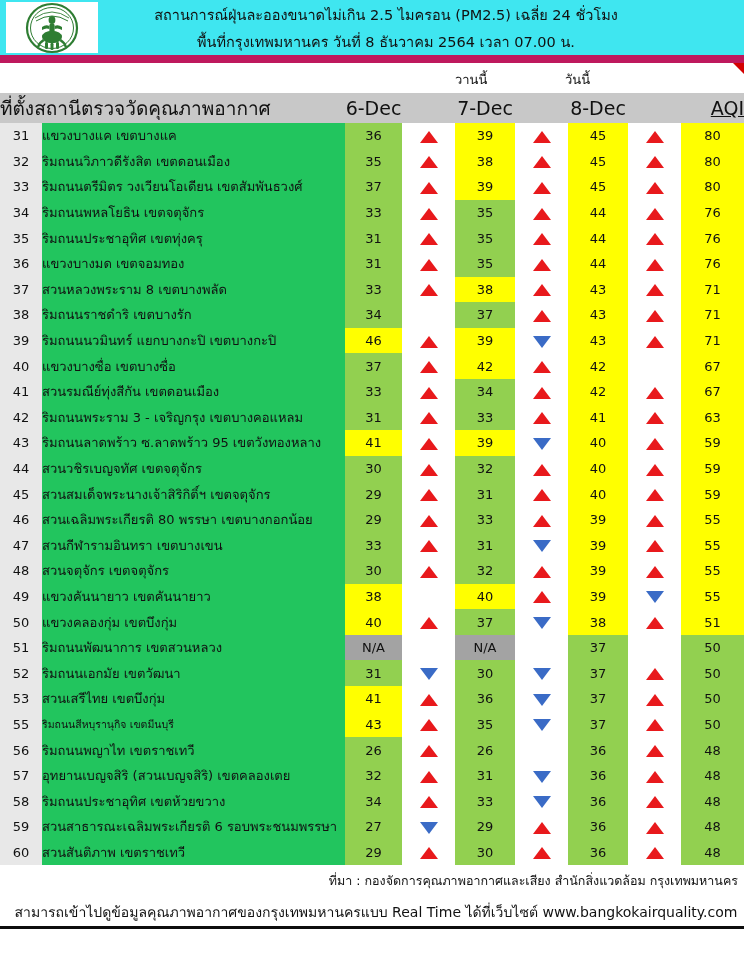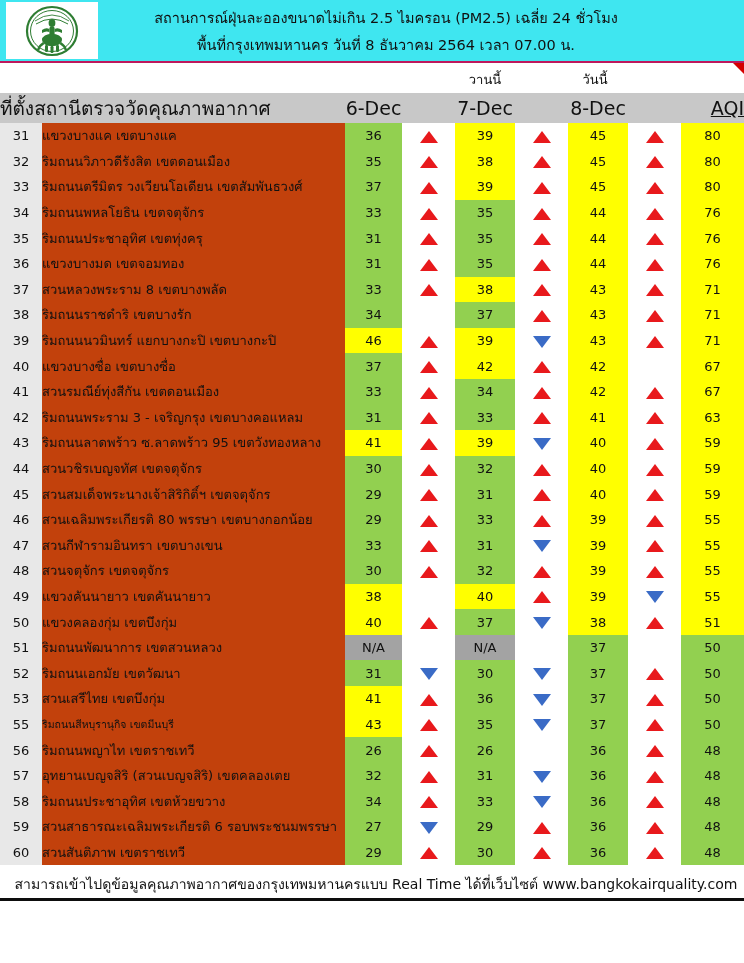"สถานการณ์ฝุ่นละอองขนาดไม่เกิน 2.5 ไมครอน" .header { border-bottom: 2px solid #be185d -> 8px solid #be185d }
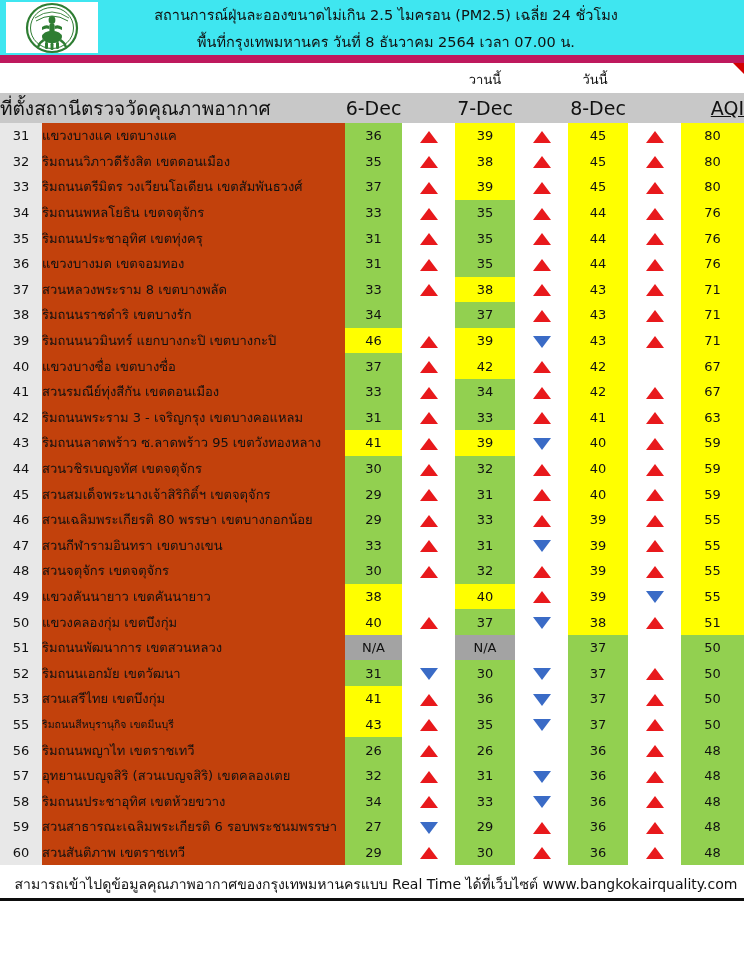"วานนี้" .subhead .lbl { text-align: center -> none }
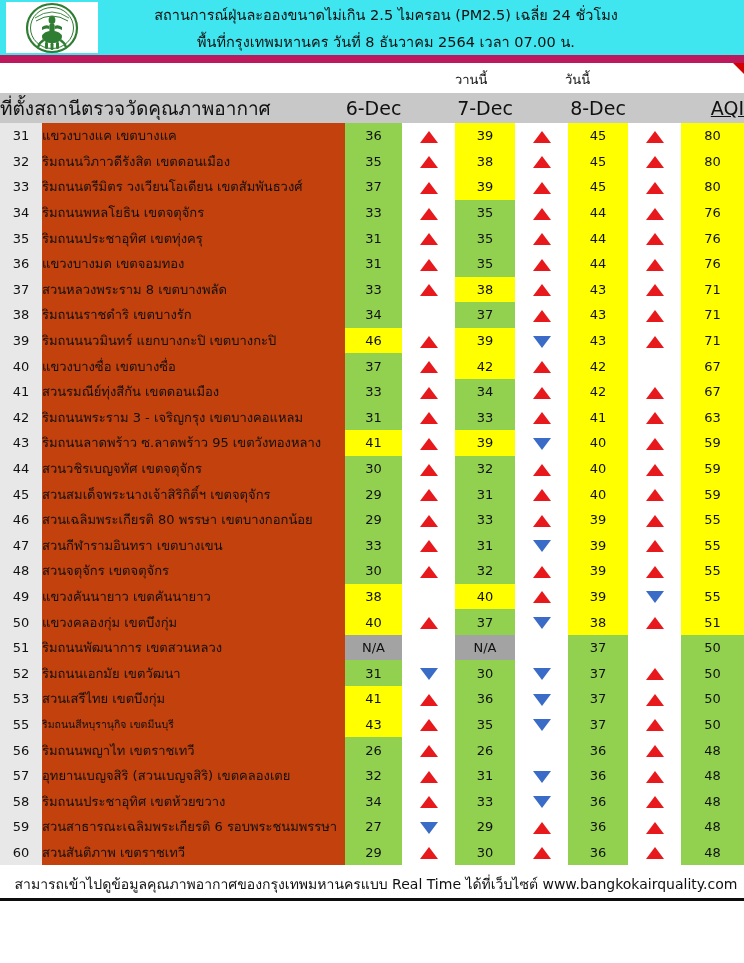"แขวงบางแค เขตบางแค" td.name { background: #c2410c -> #22c55e }
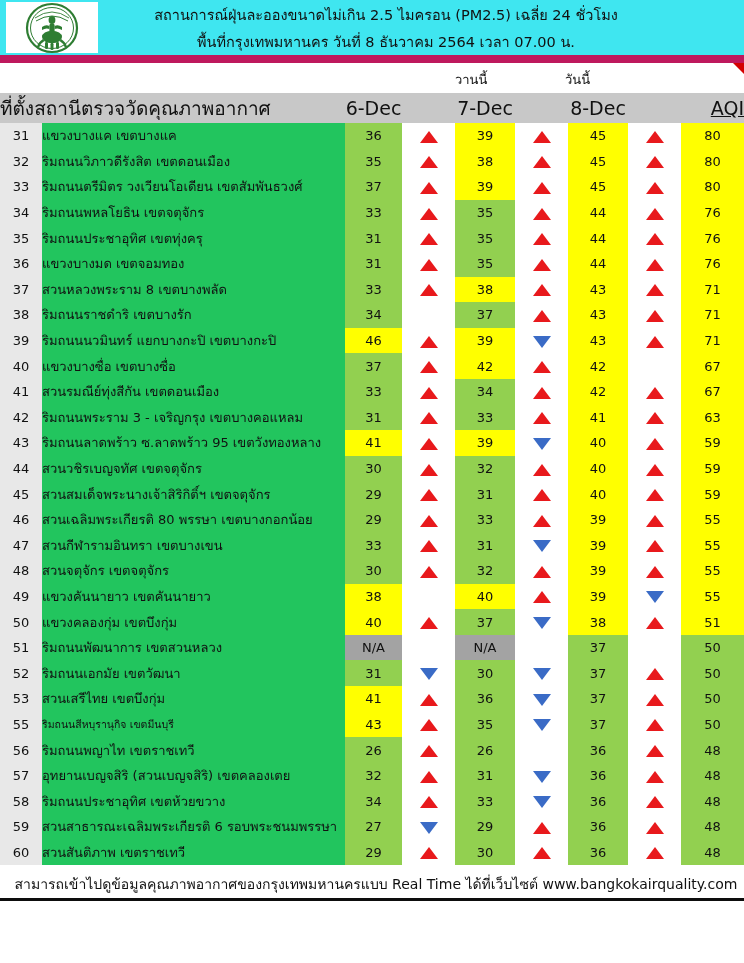"ที่มา : กองจัดการคุณภาพอากาศและเสียง" div.src-line { html: none -> <div>ที่มา : กองจัดการคุณภาพอากาศและเสียง สำนักสิ่งแวดล้อม กรุงเทพมหานคร</div> }
